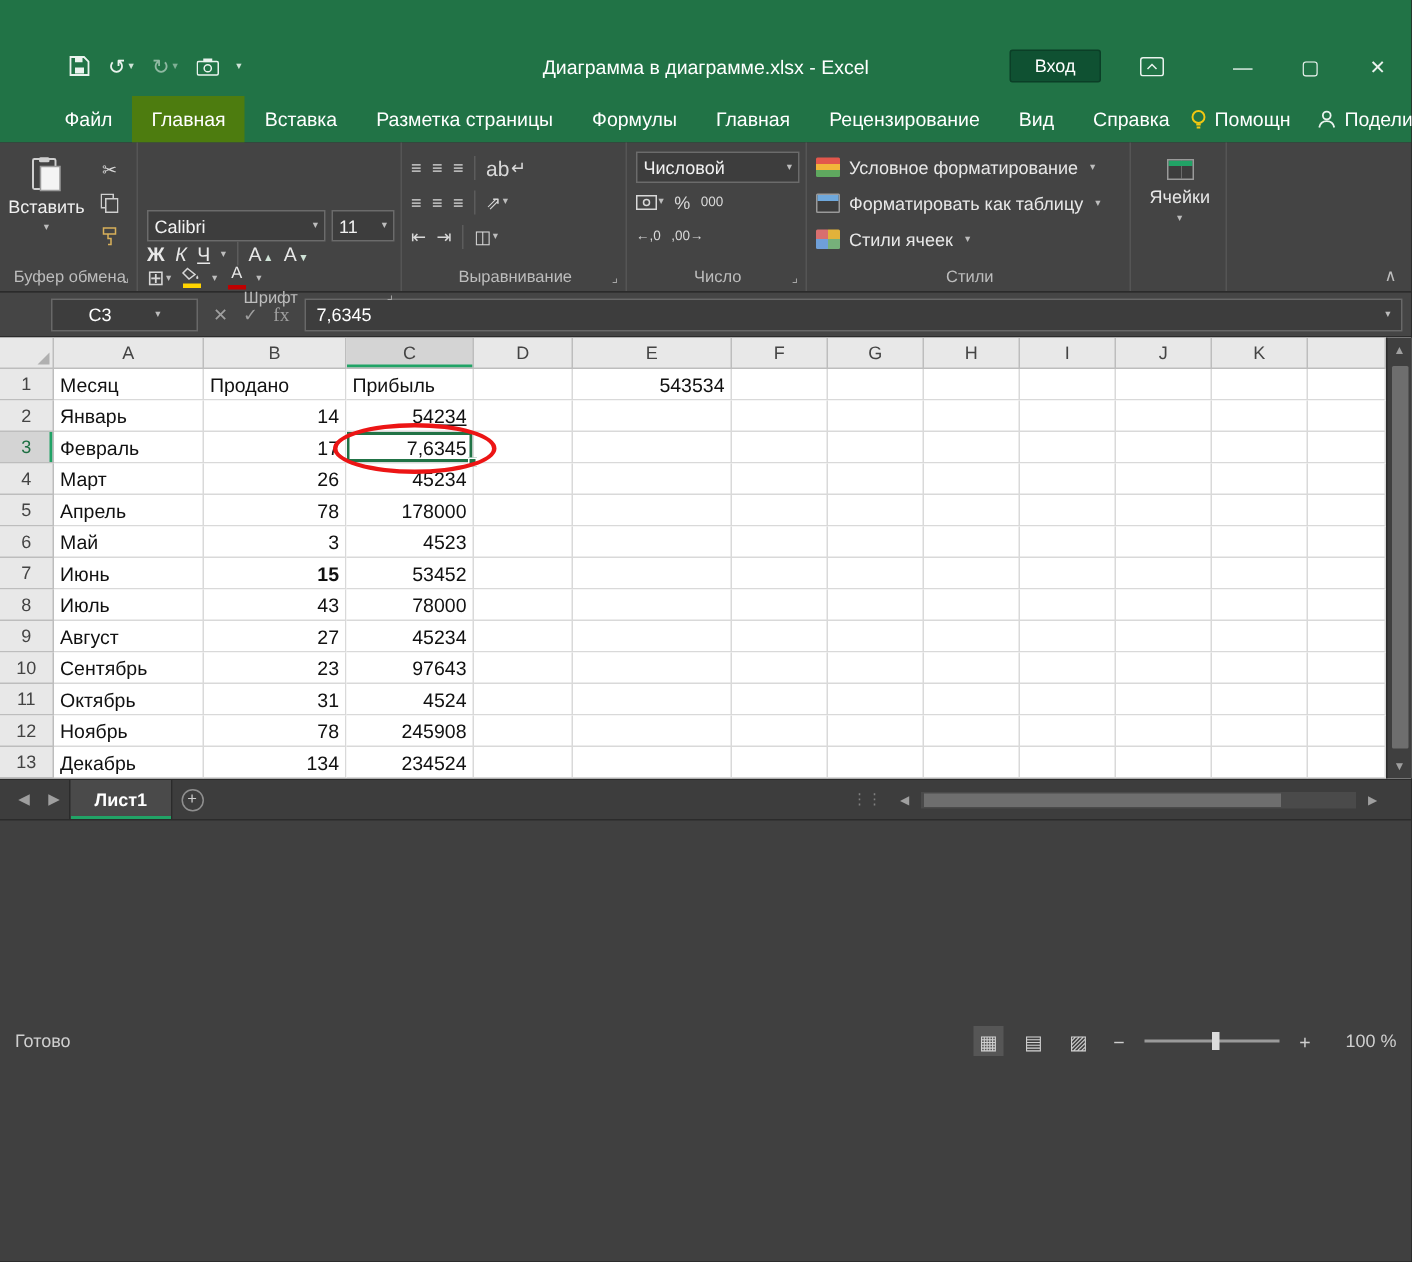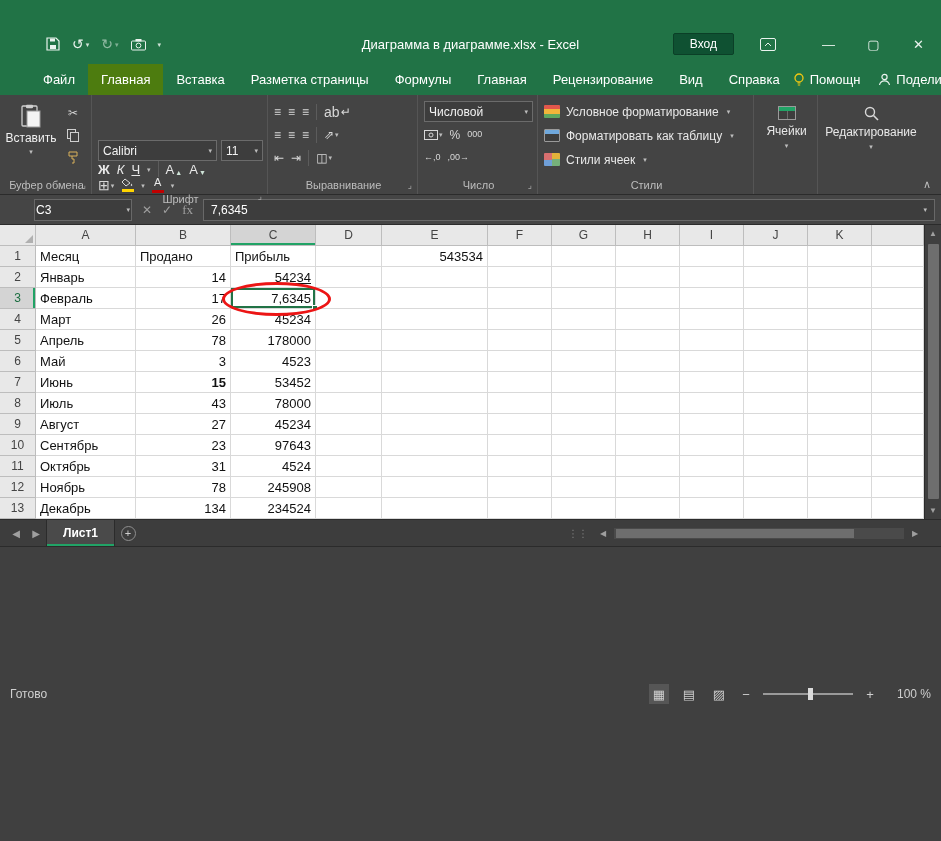"Редактирование" div.rgroup { html: <div> <div> <svg> <circle></circle> <path></path> </svg> <span>Редактирование</span> <span>▾</span> </div> </div> -> none }
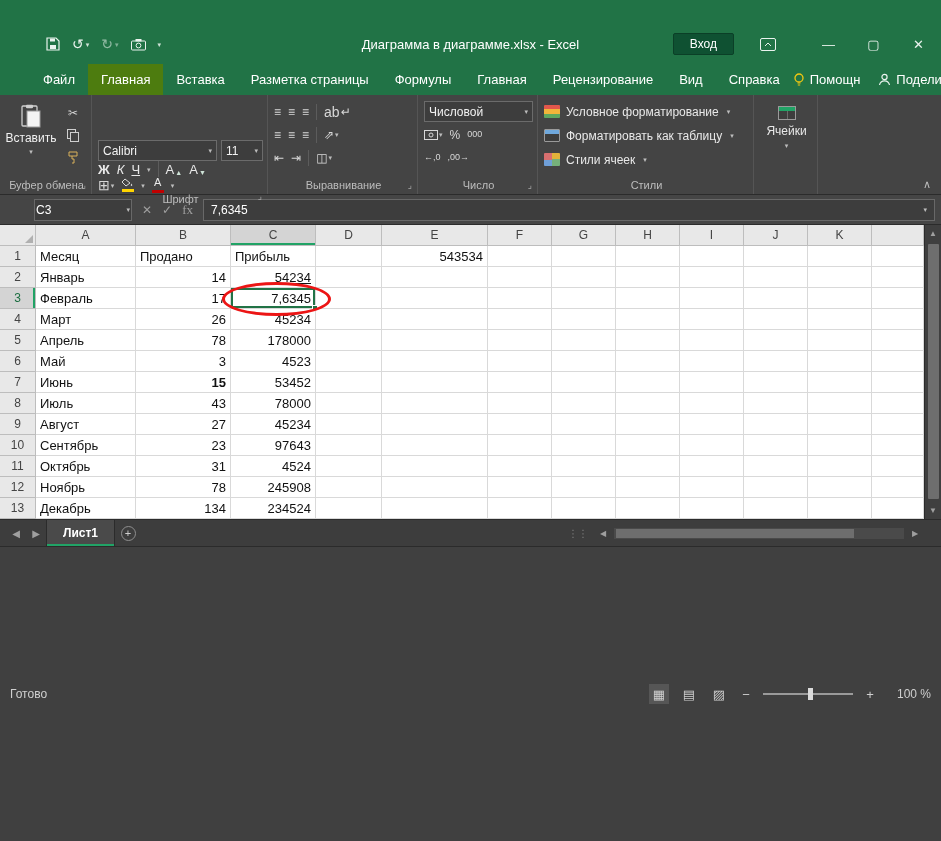"C3" .namebox { padding: 0 1px -> 0 24px }
